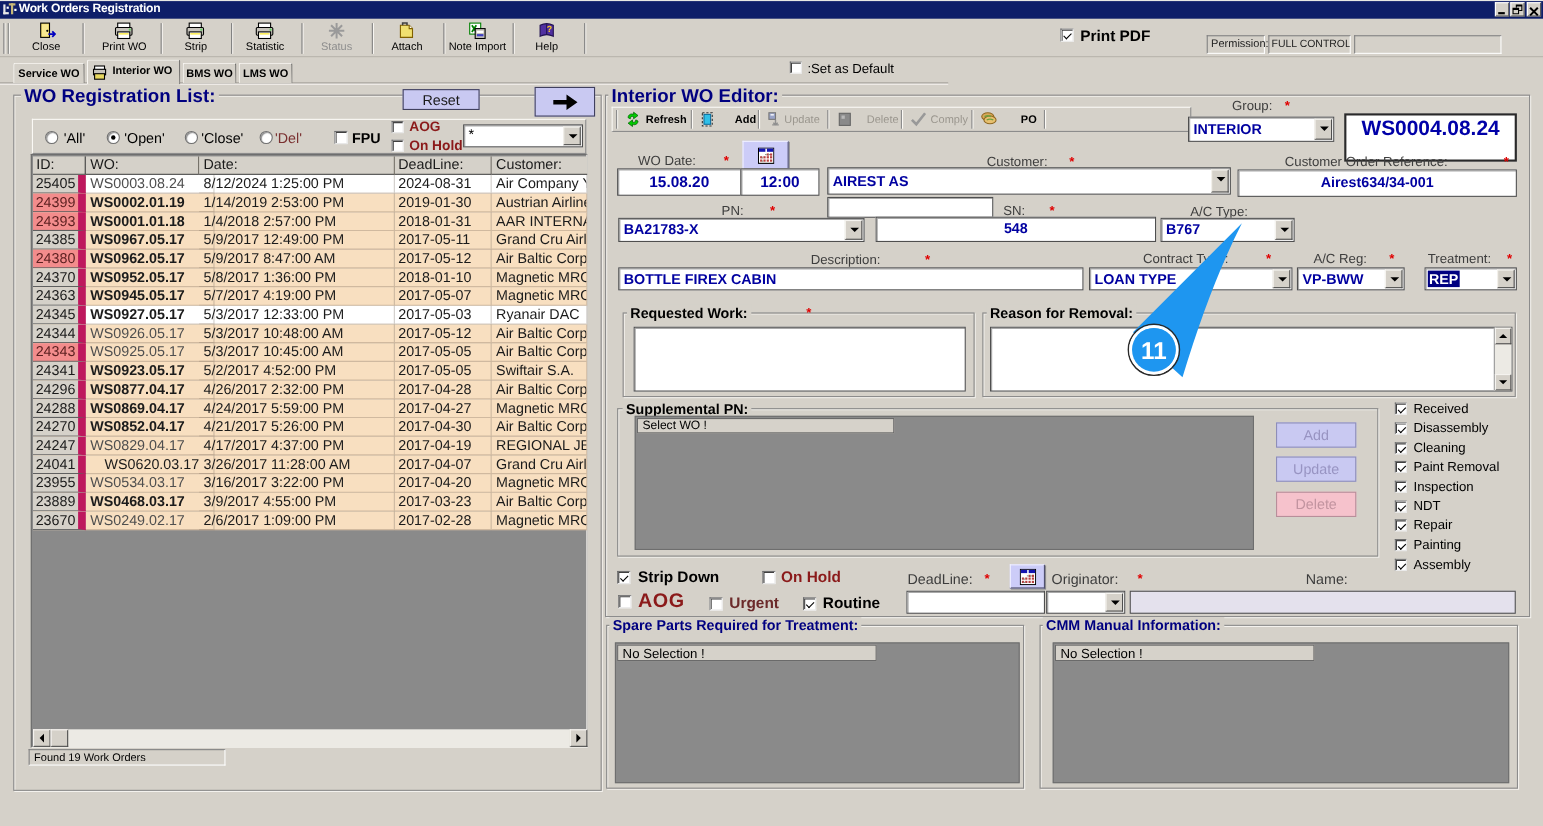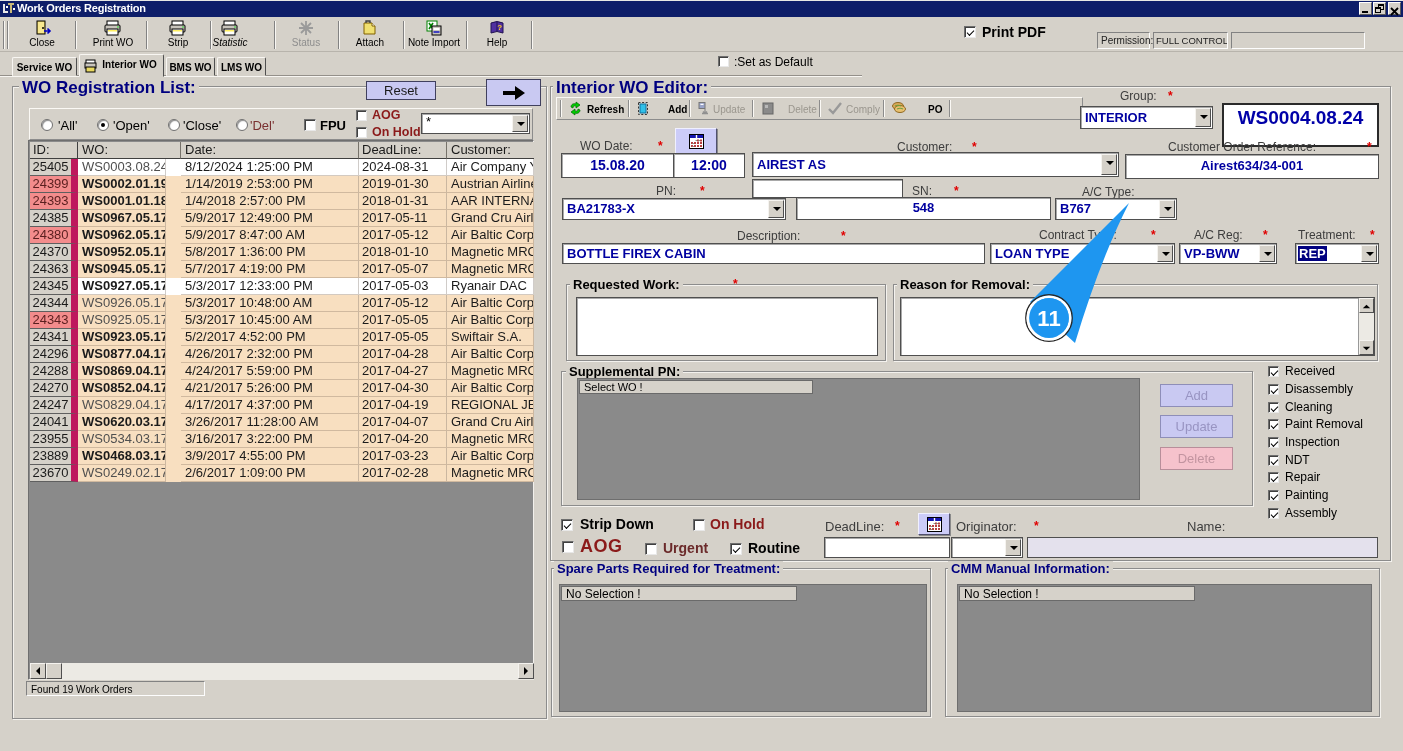"Statistic" div.tbtn { font-style: italic -> none; left: 198px -> 209px }
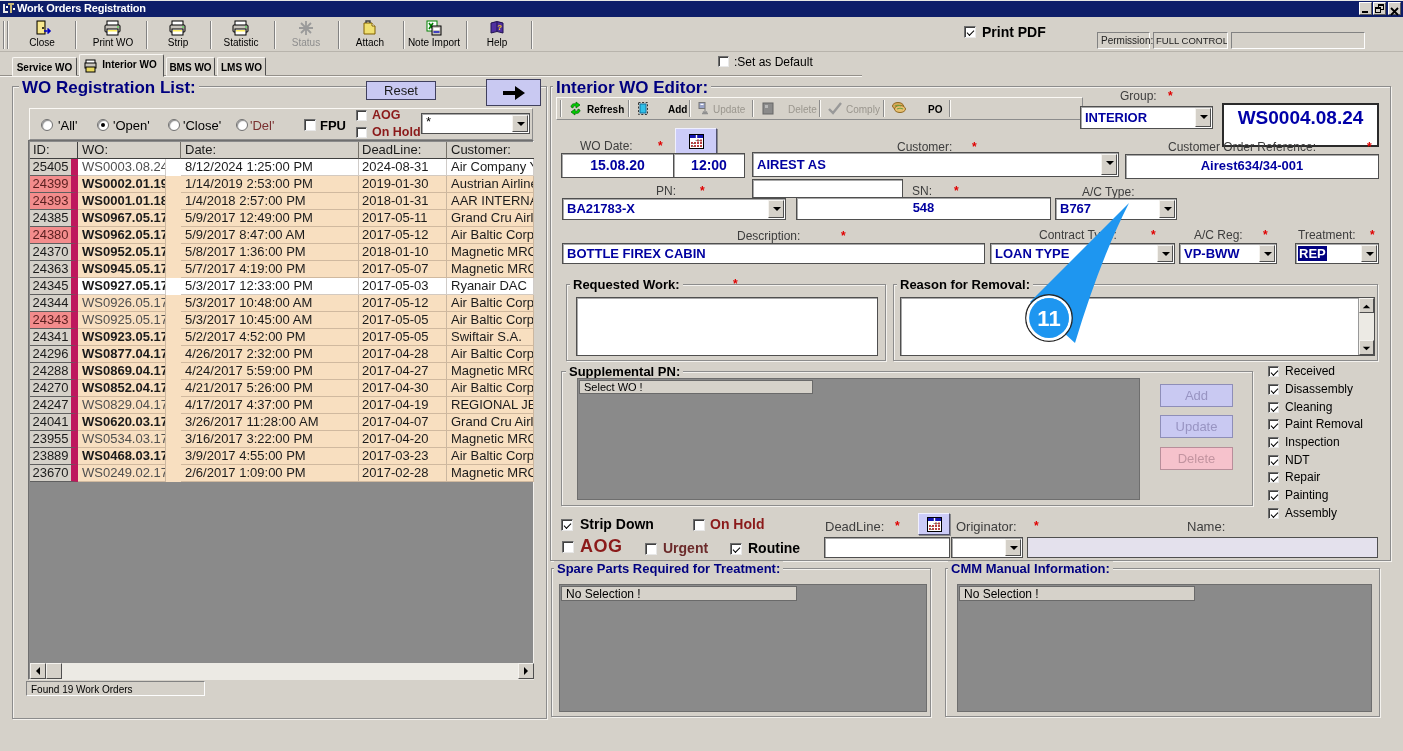"WS0003.08.24" .c1 { width: 88px -> 117px }
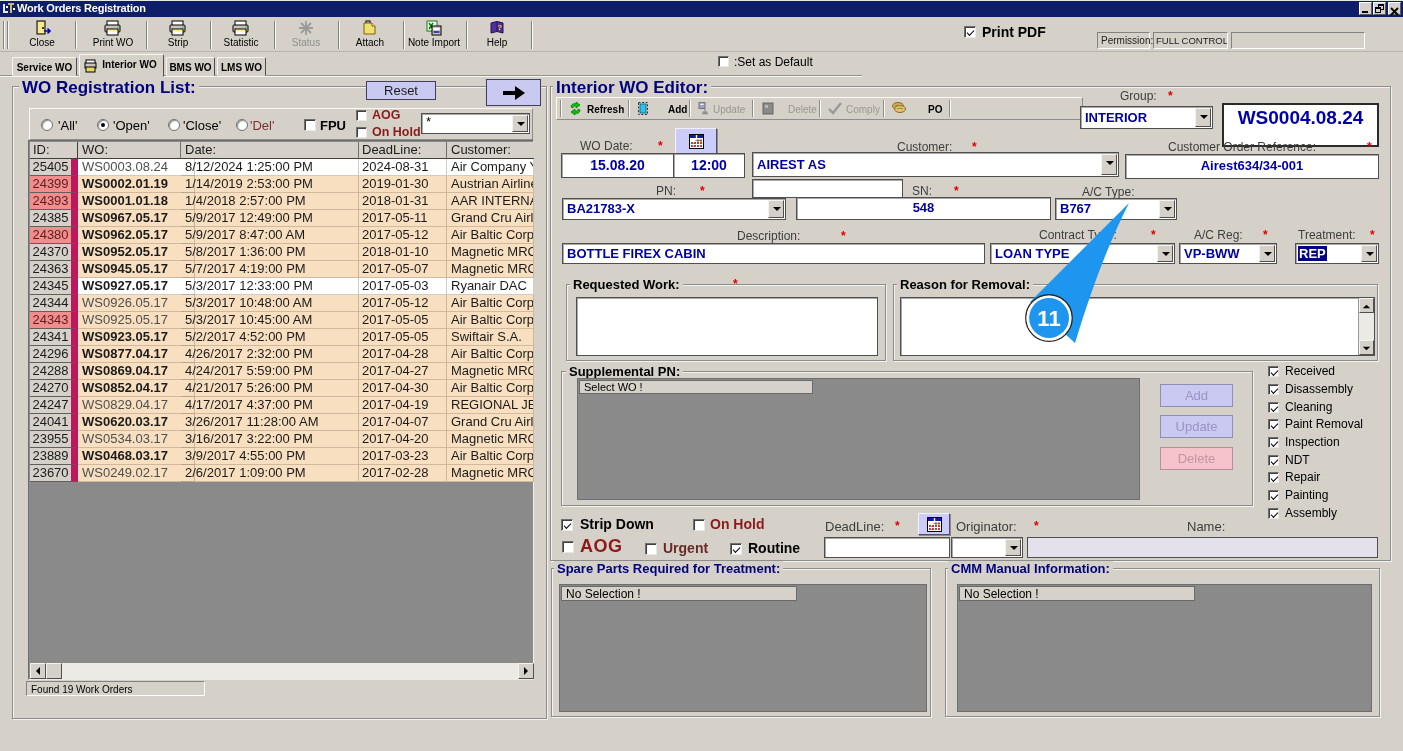"WS0620.03.17" div.tcell { font-weight: bold -> normal; text-align: none -> center }
